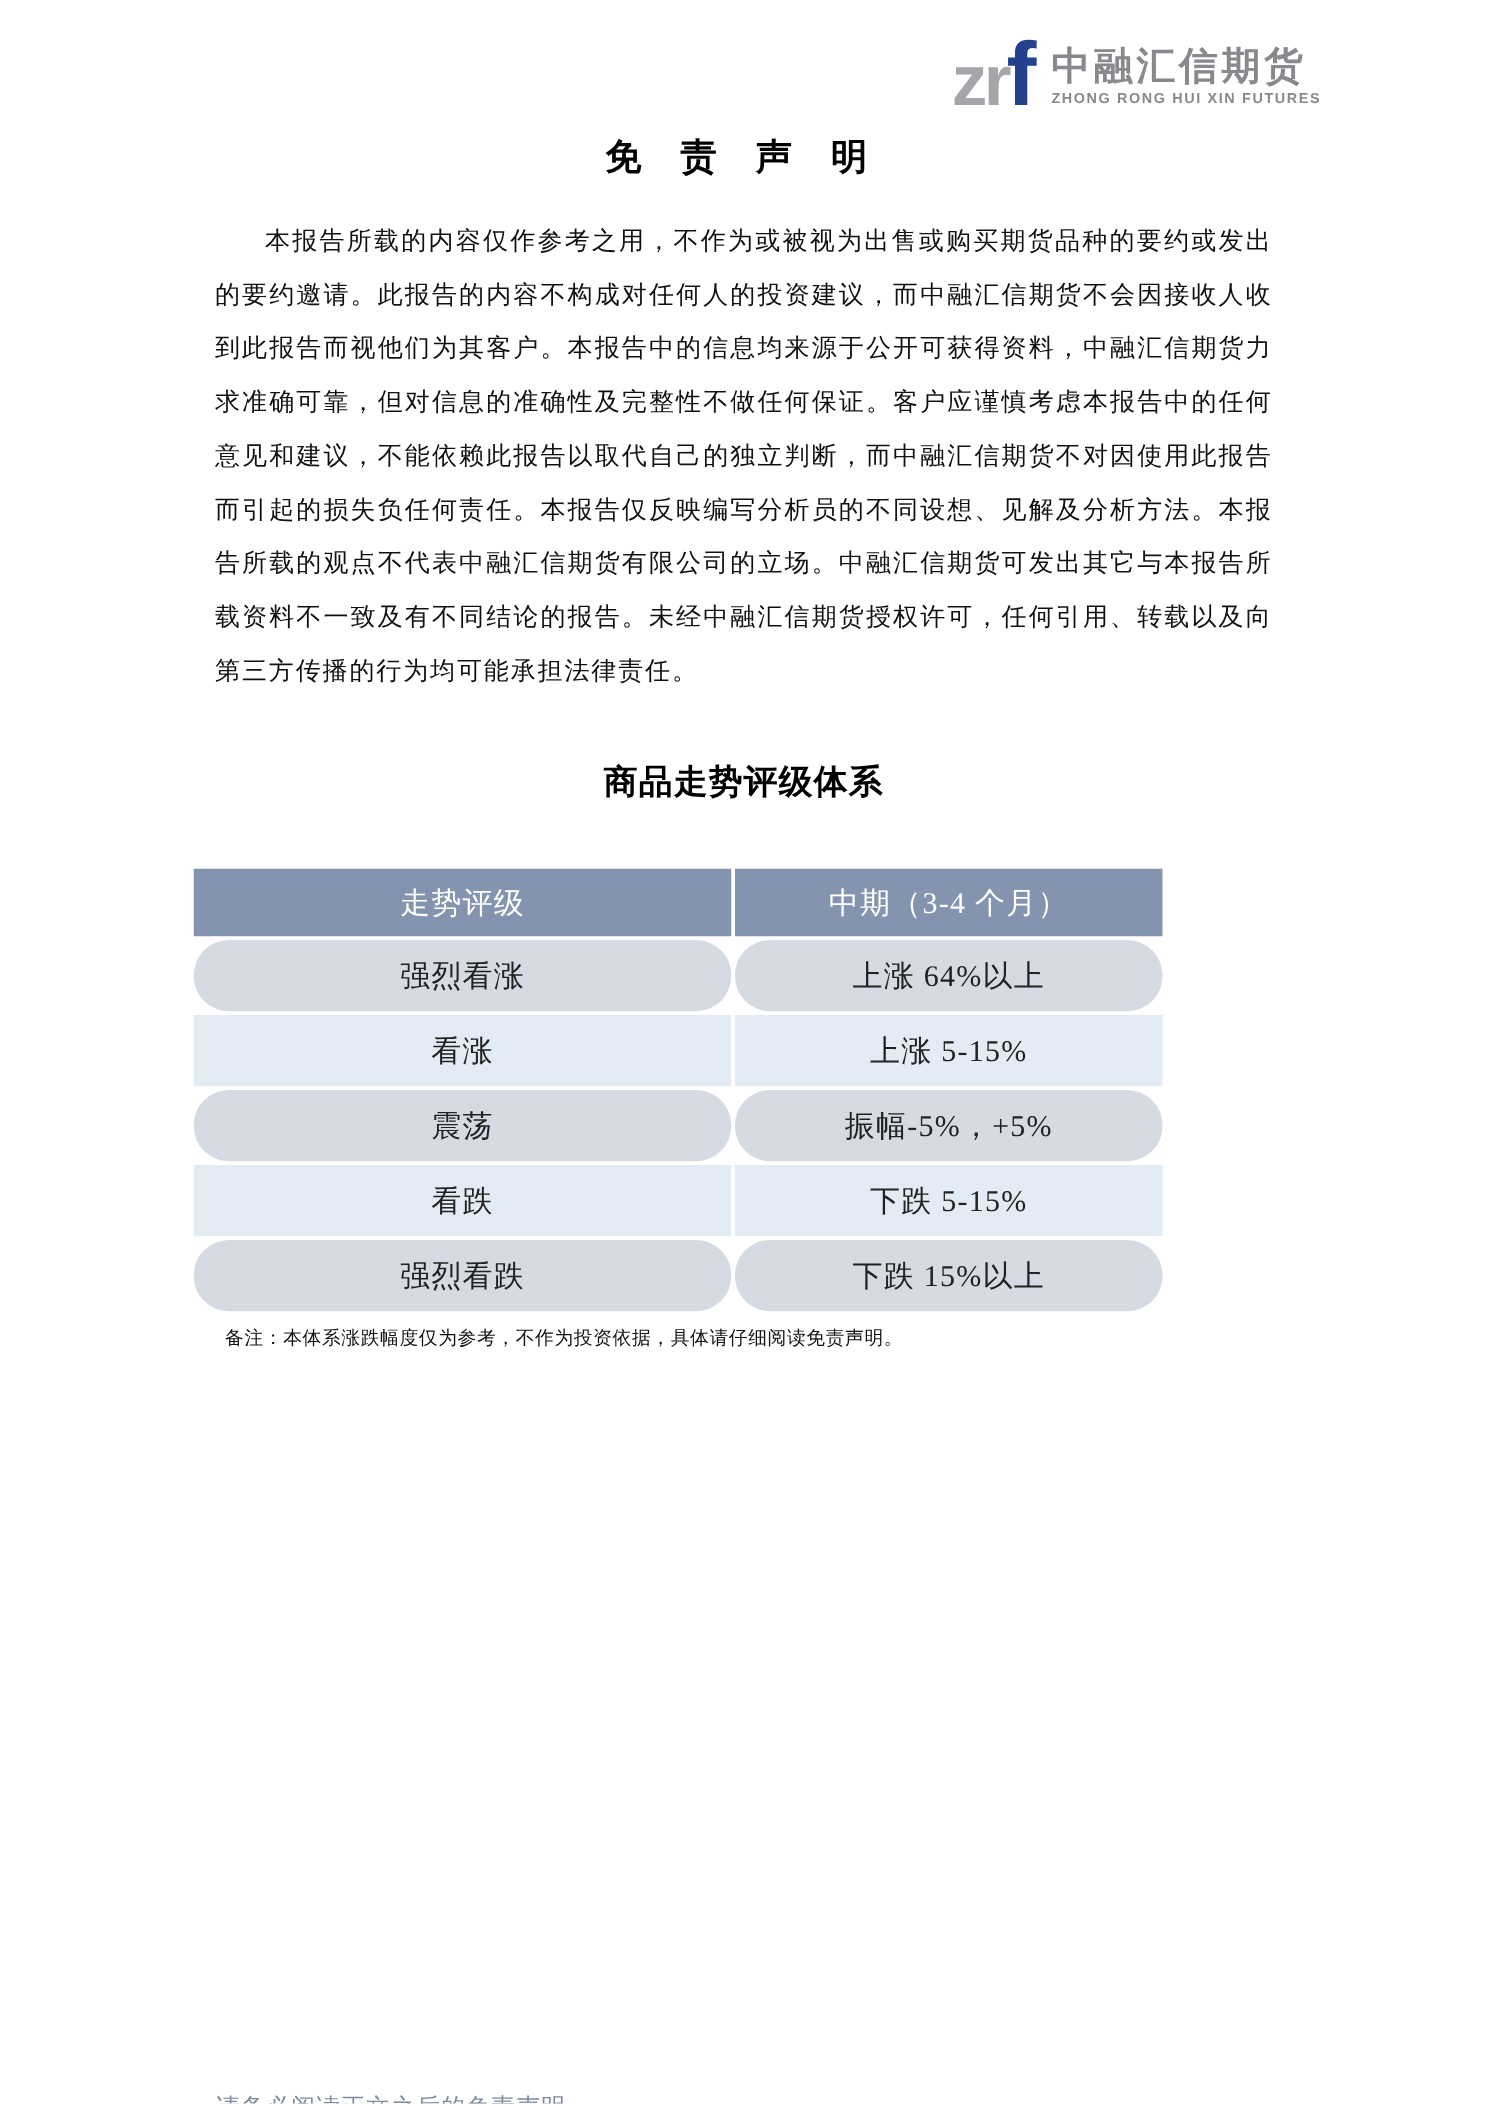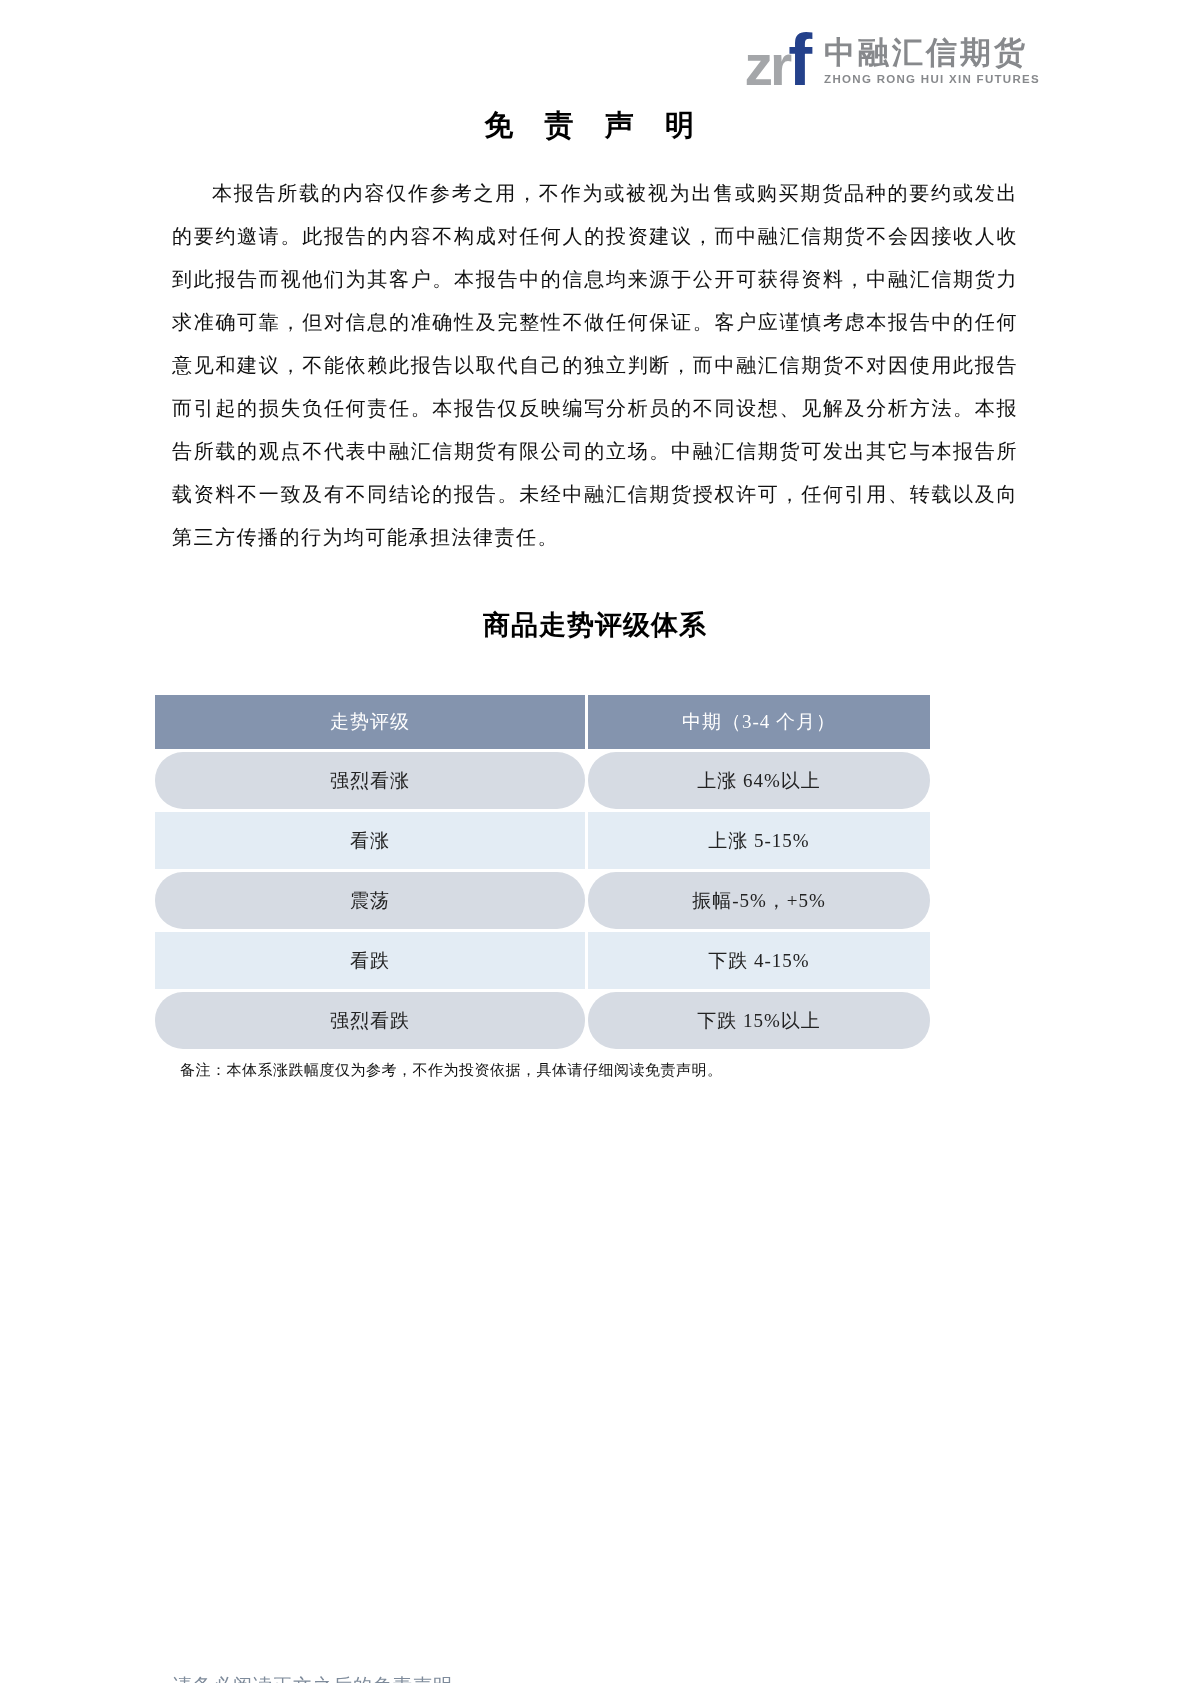"zr" .logo { right: 150px -> 133px }
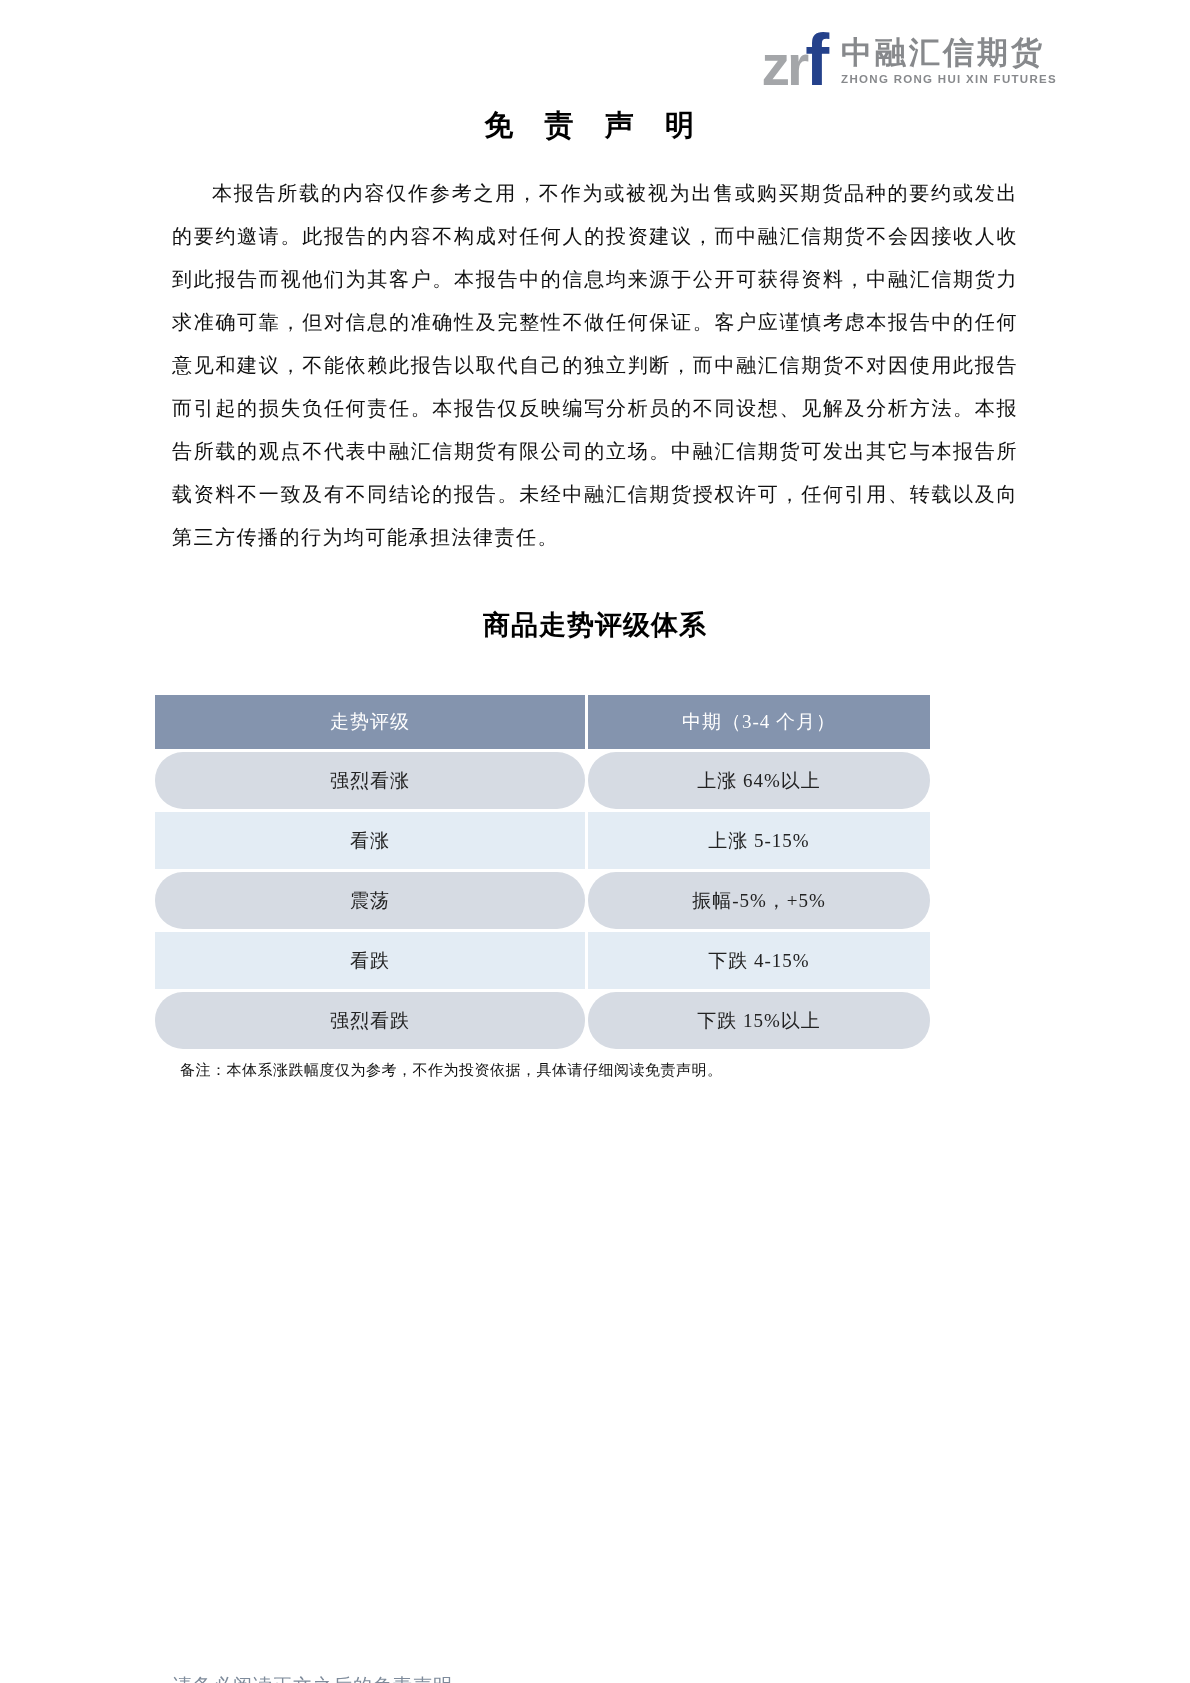"走势评级" .rating-table { font-size: 19px -> 24px }
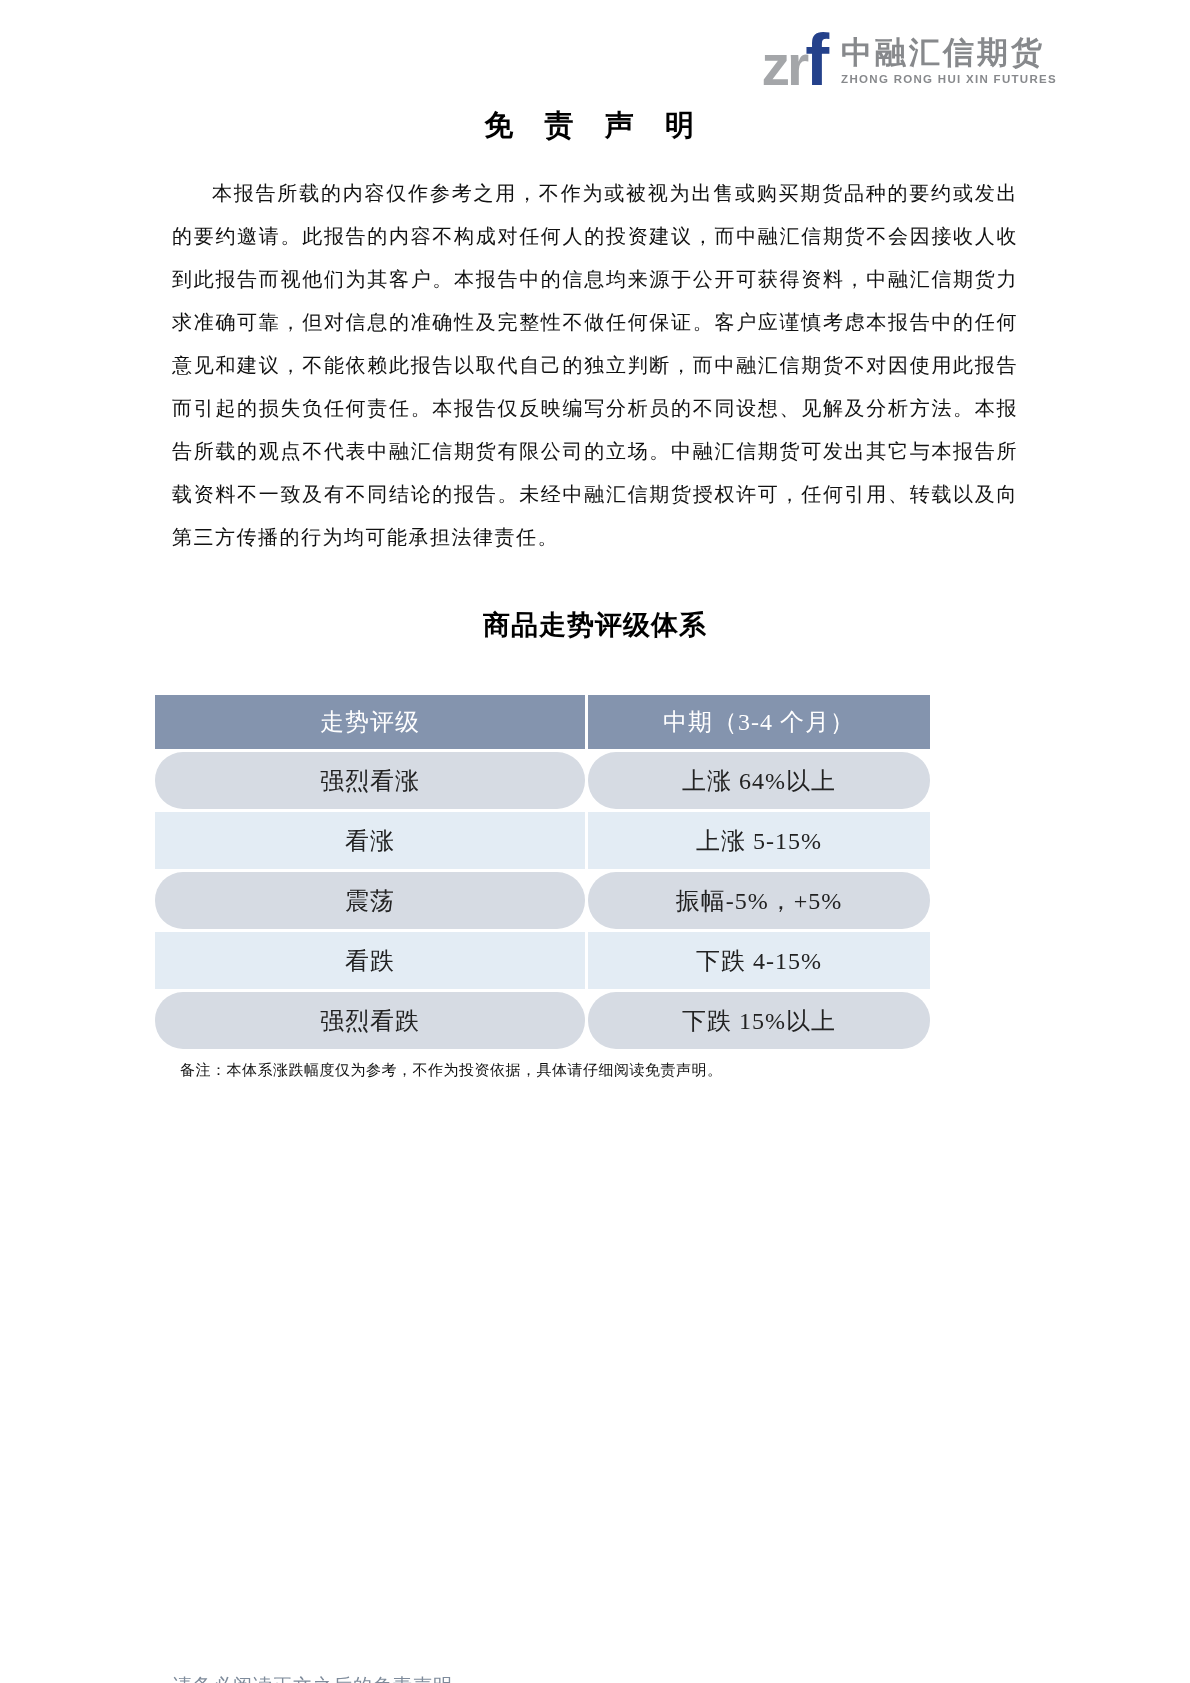"下跌 4-15%" div.cell { text: 4-15% -> 5-15% }
